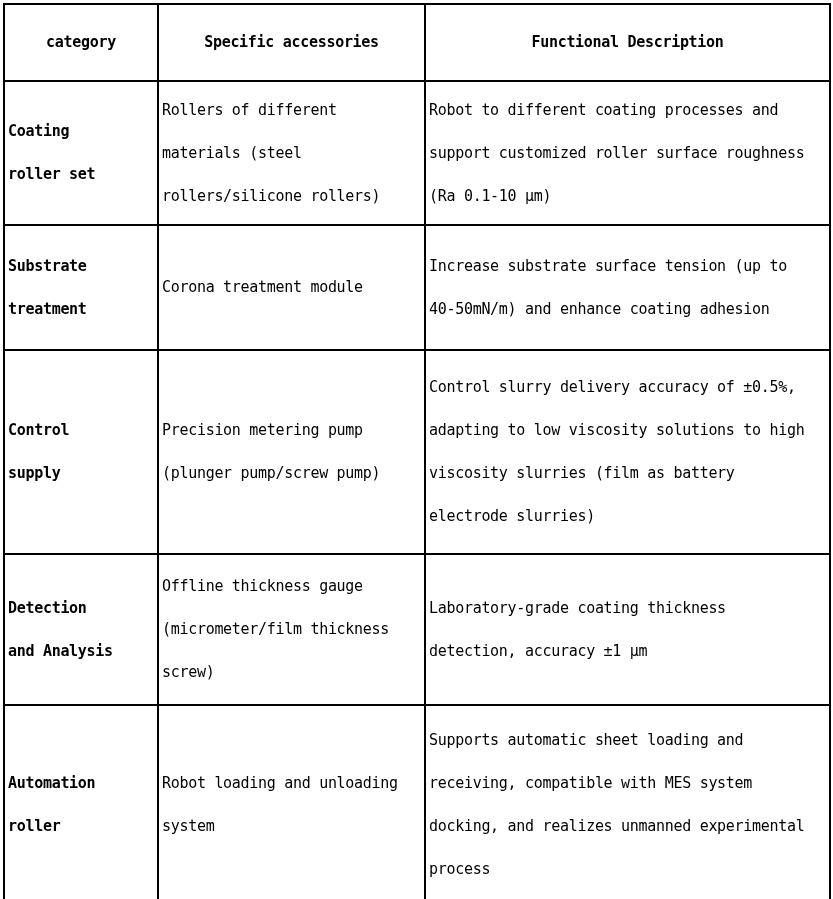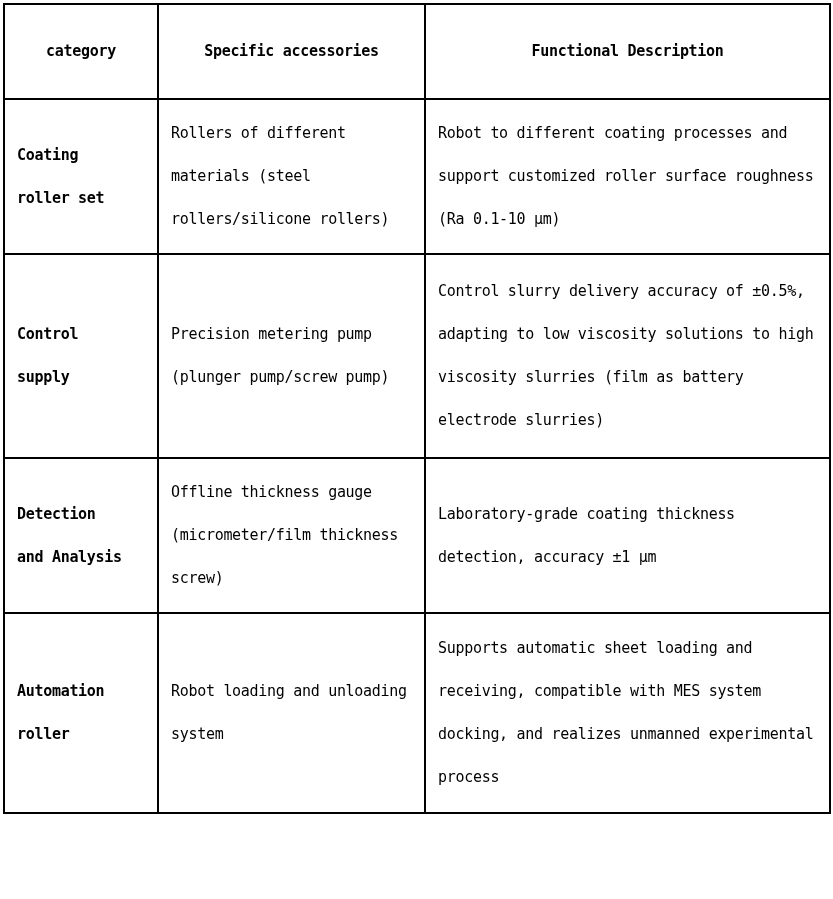"category" table.acc-table th, table.acc-table td { padding: 12px -> 3px }
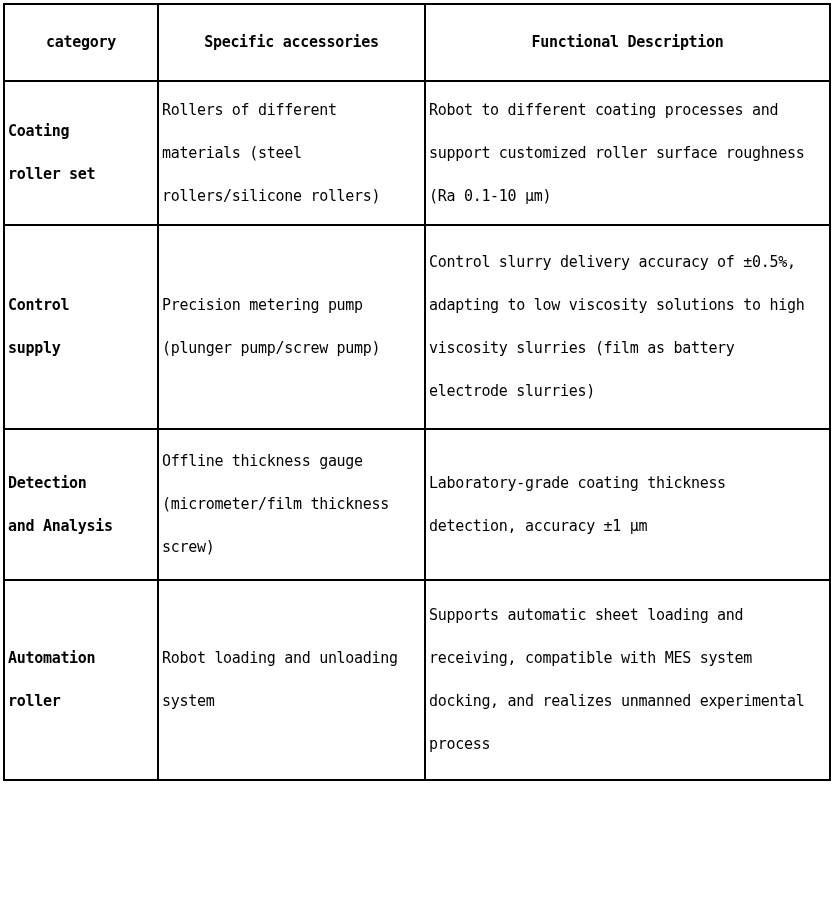"Substrate" tr.r2 { html: none -> <tr> <td> <div>Substrate</div> <div>treatment</div> </td> <td> <div>Corona treatment module</div> </td> <td> <div>Increase substrate surface tension (up to</div> <div>40-50mN/m) and enhance coating adhesion</div> </td> </tr> }
